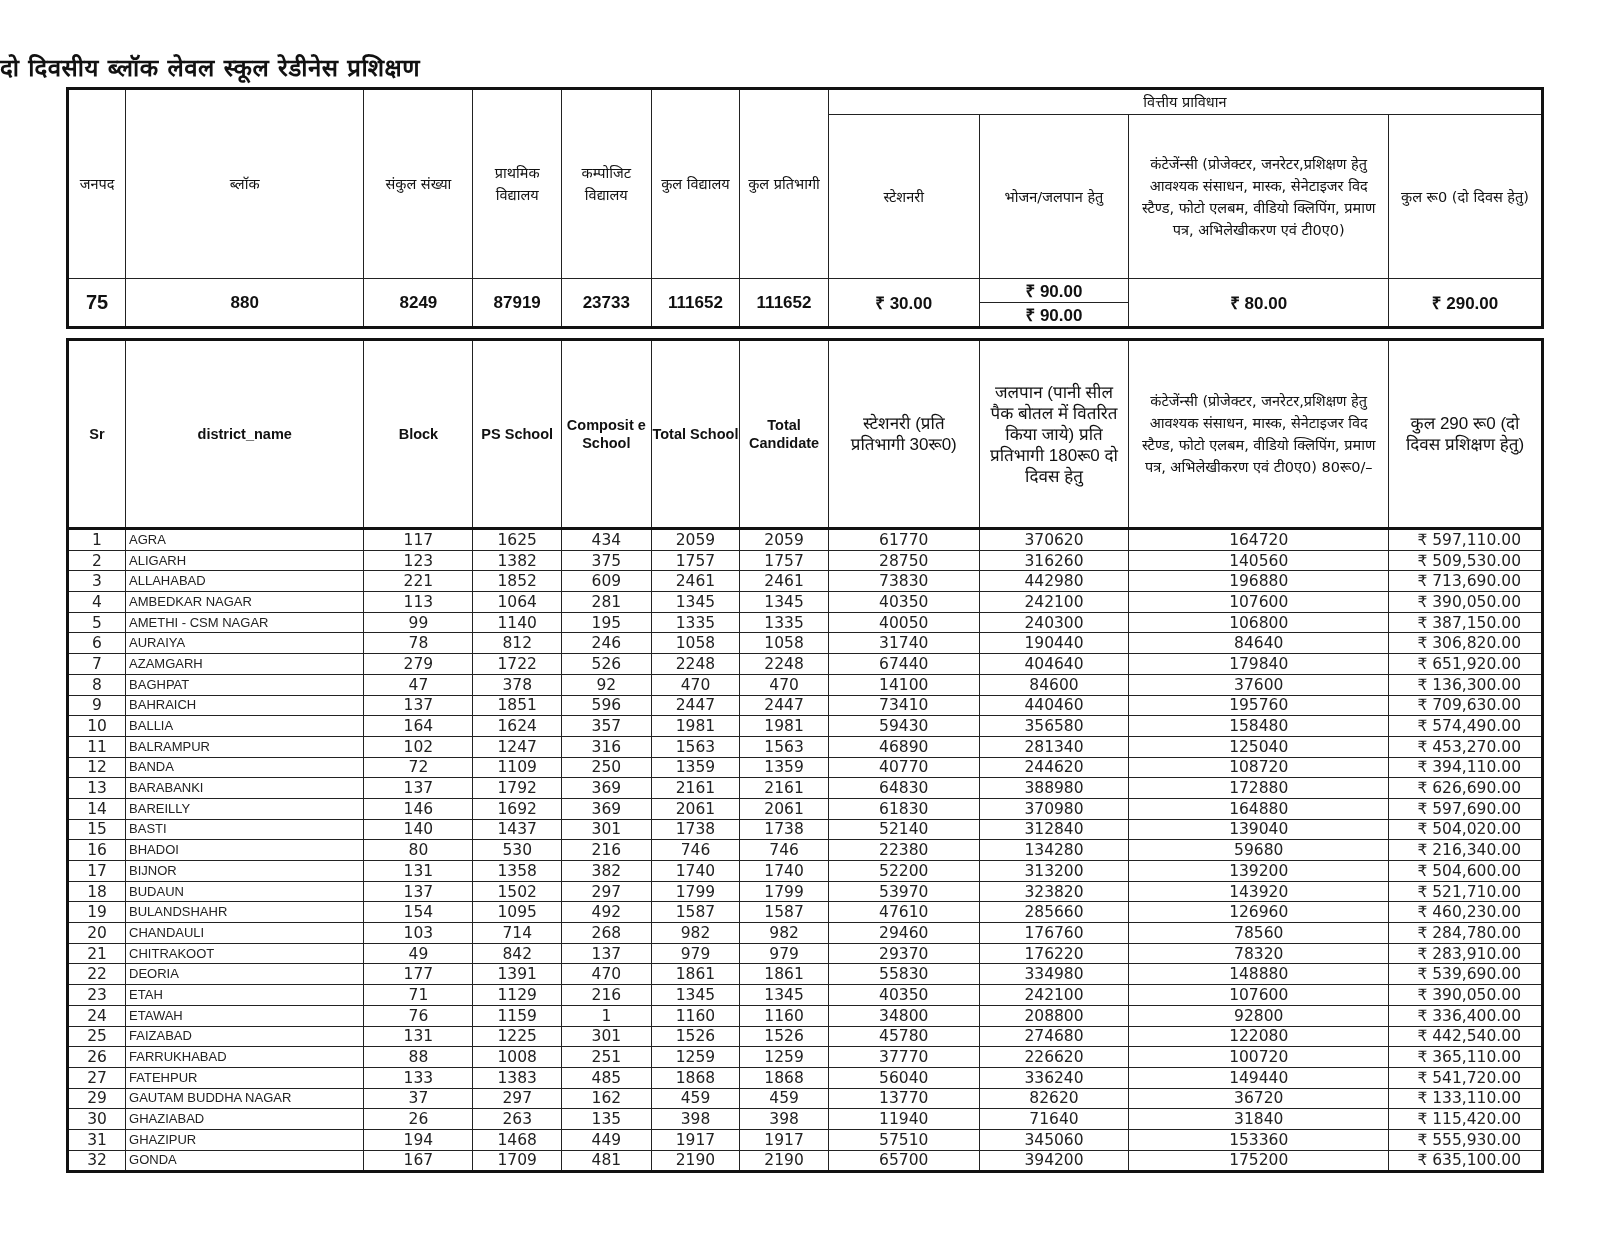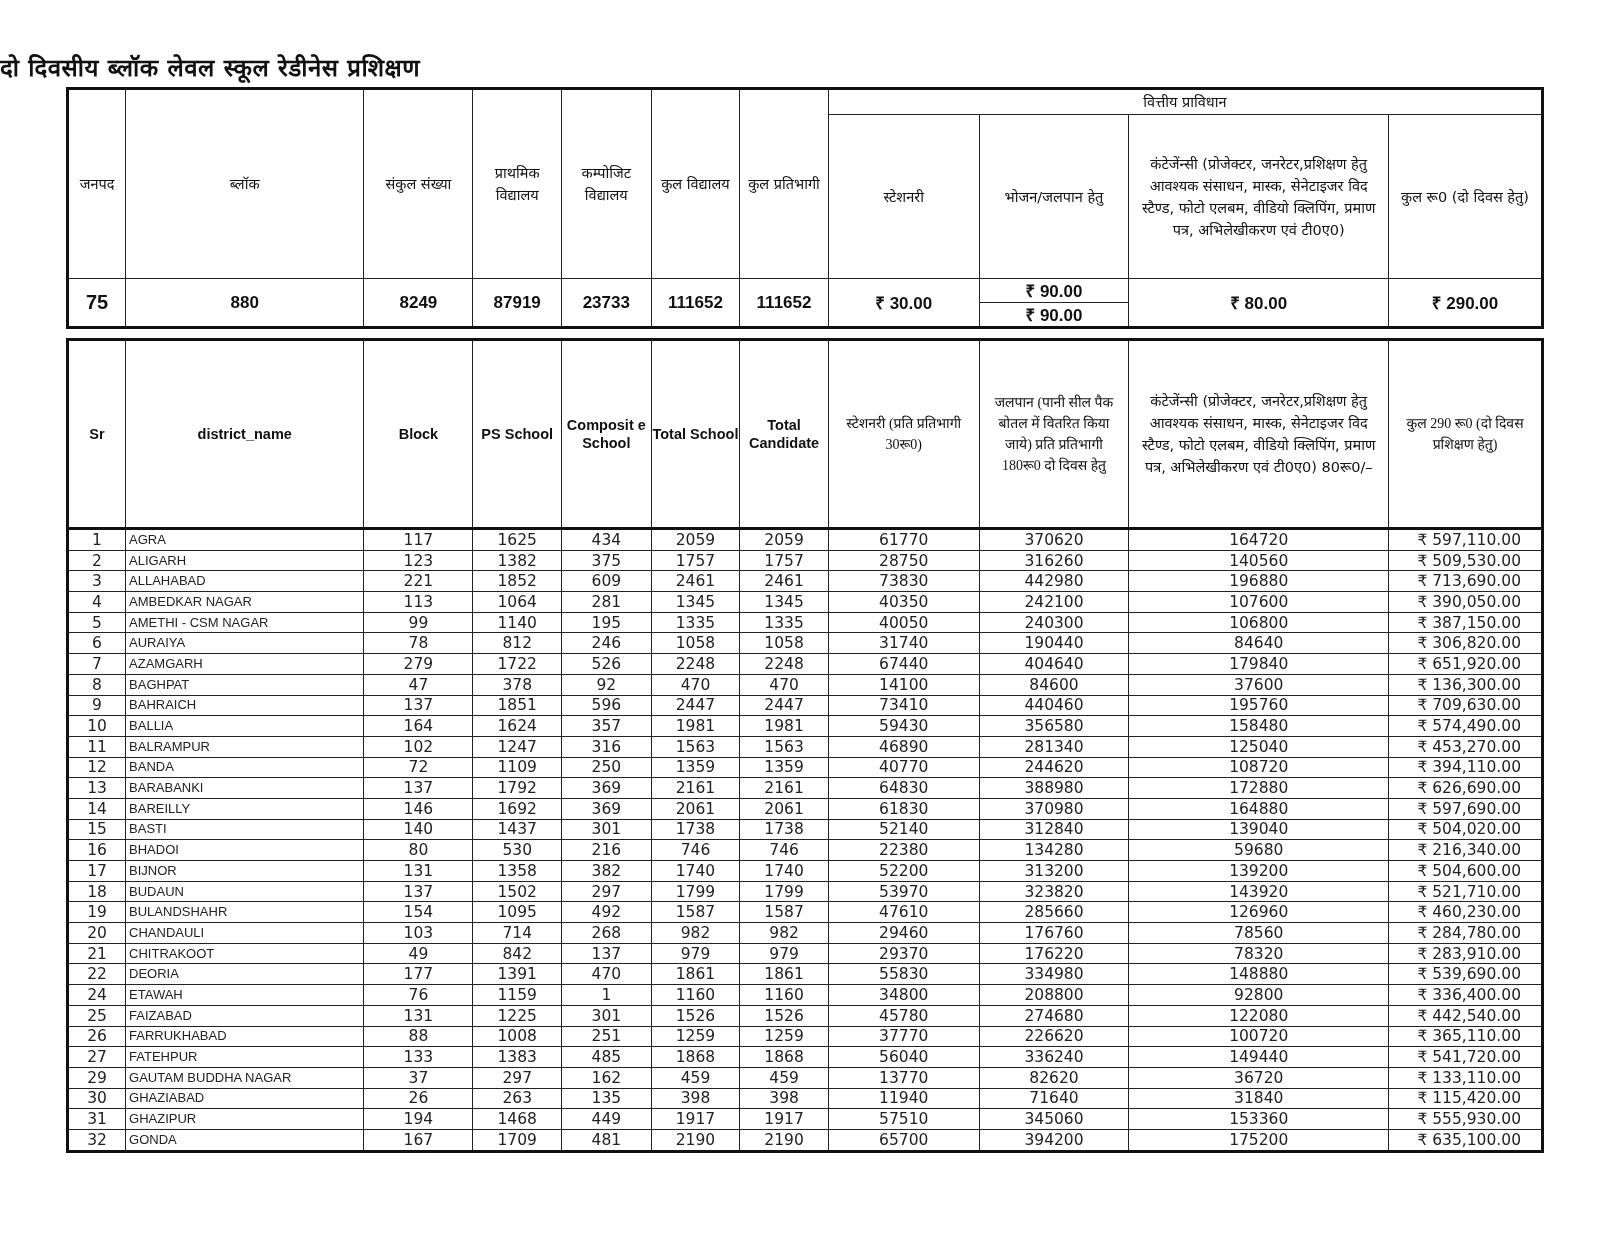"जलपान (पानी सील पैक बोतल" #detail thead th.hi { font-family: Liberation Serif, serif -> Liberation Sans, sans-serif; font-size: 14px -> 17px }
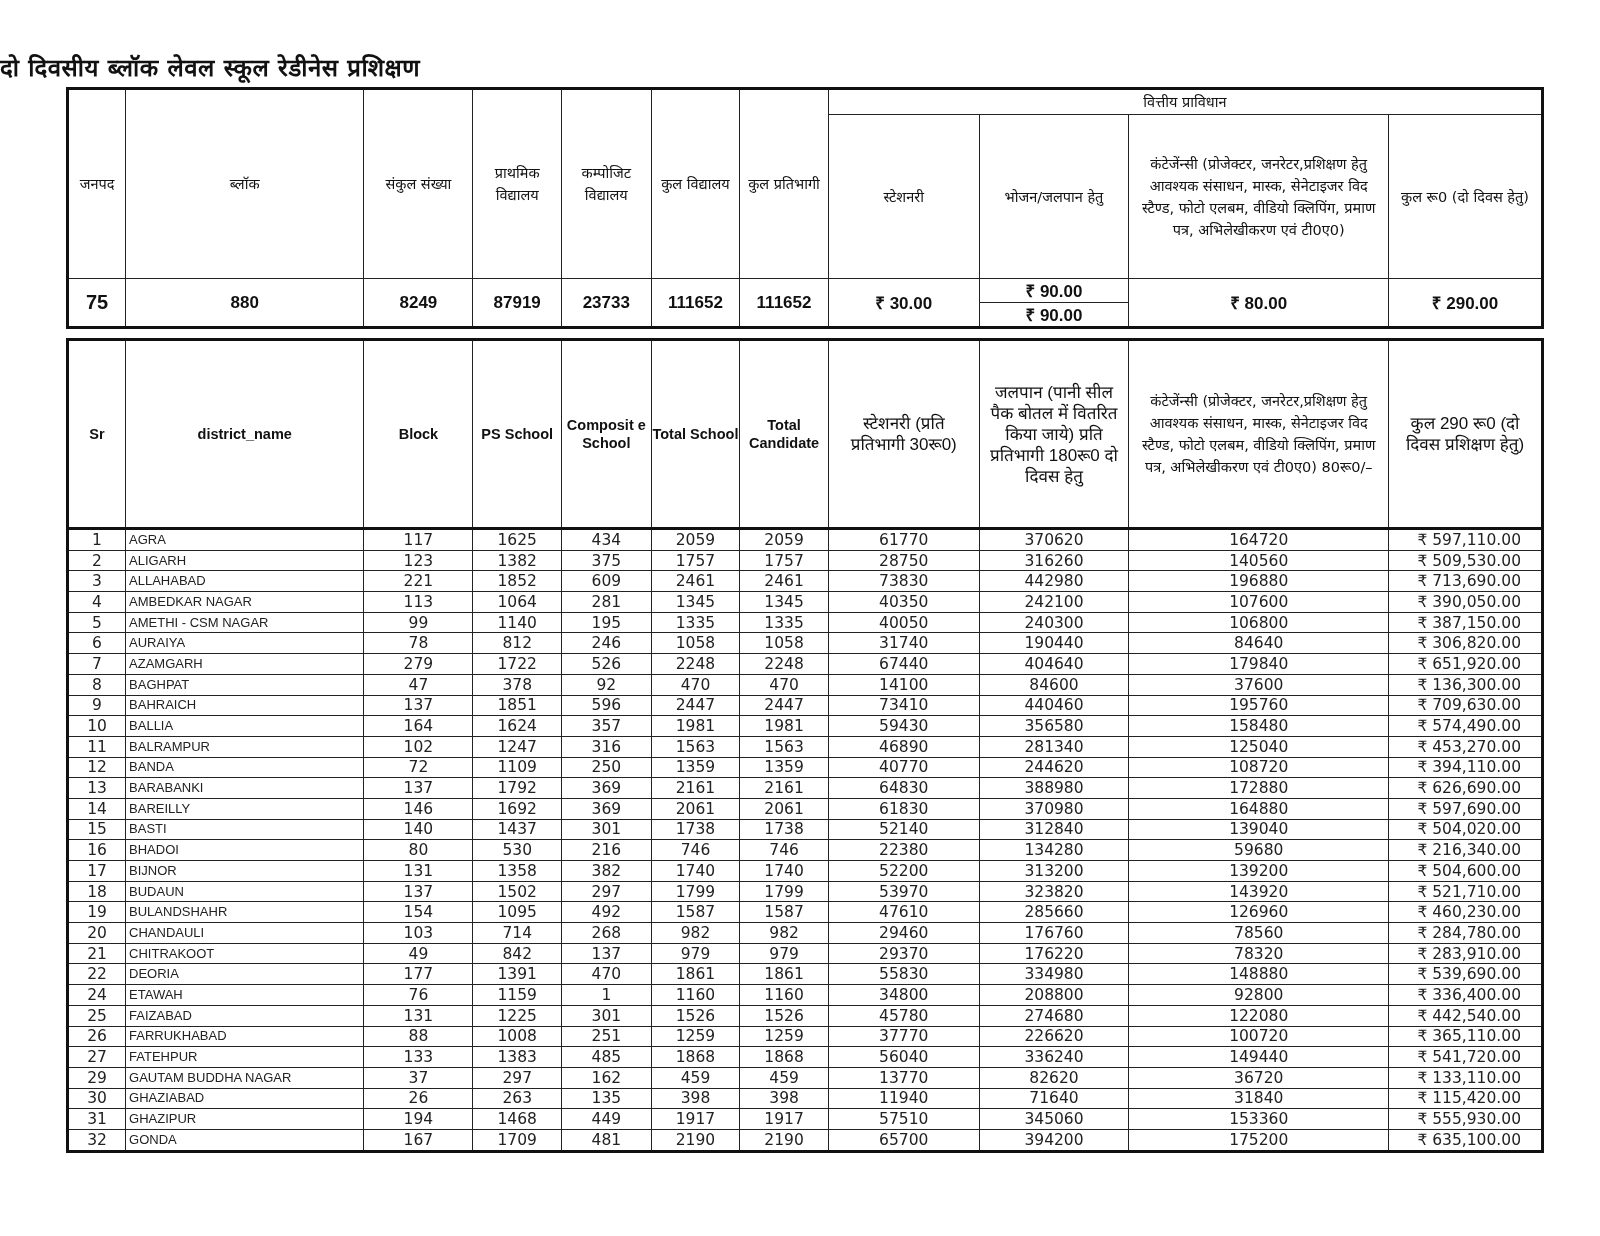"23" tr { html: none -> <tr> <td>23</td> <td>ETAH</td> <td>71</td> <td>1129</td> <td>216</td> <td>1345</td> <td>1345</td> <td>40350</td> <td>242100</td> <td>107600</td> <td>₹ 390,050.00</td> </tr> }
